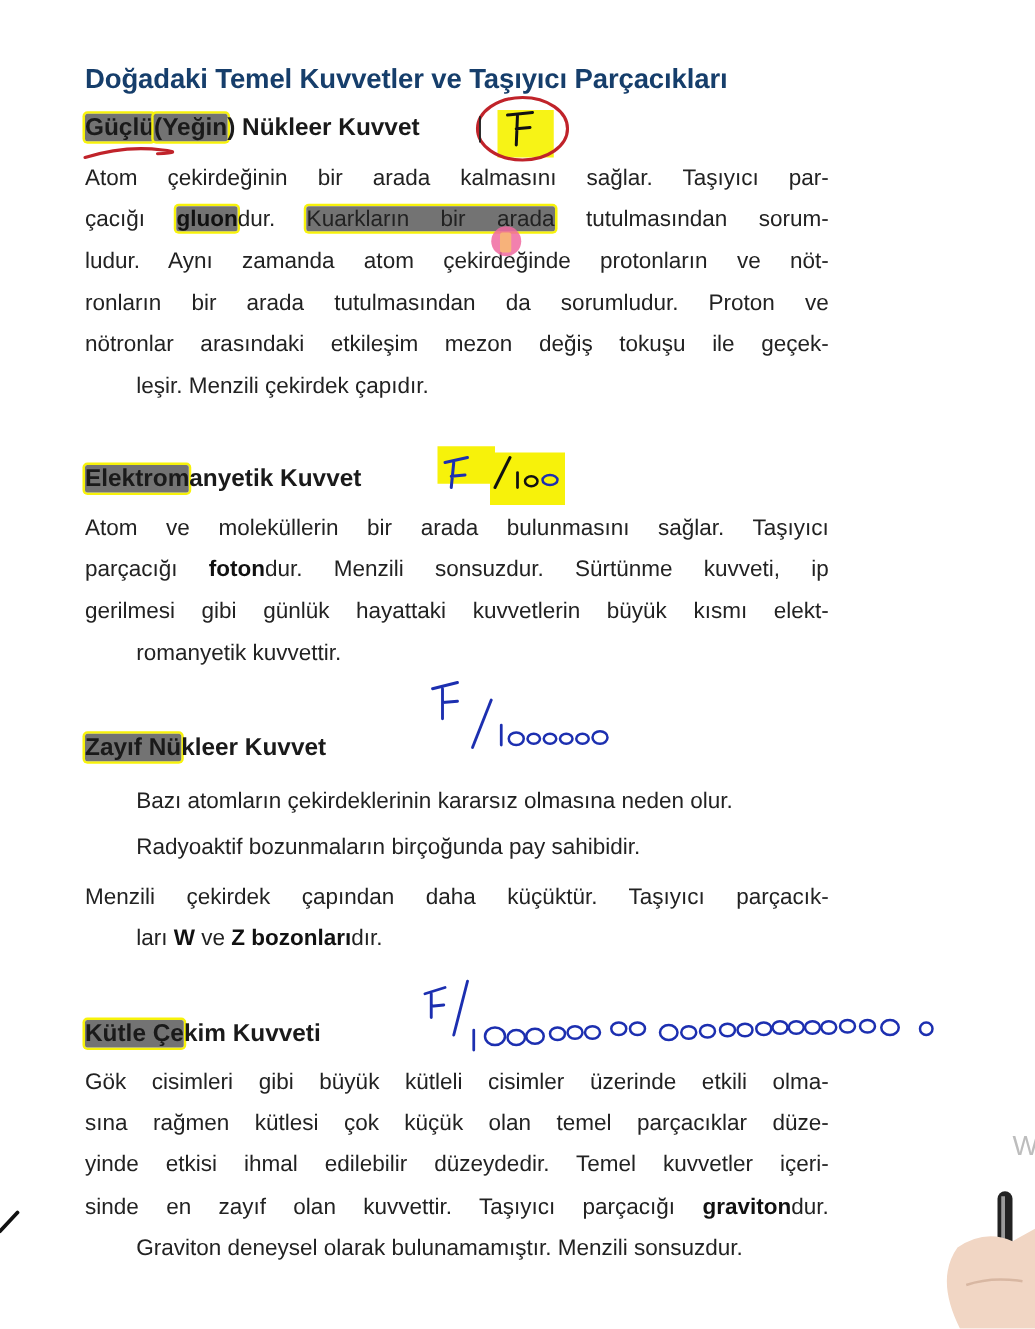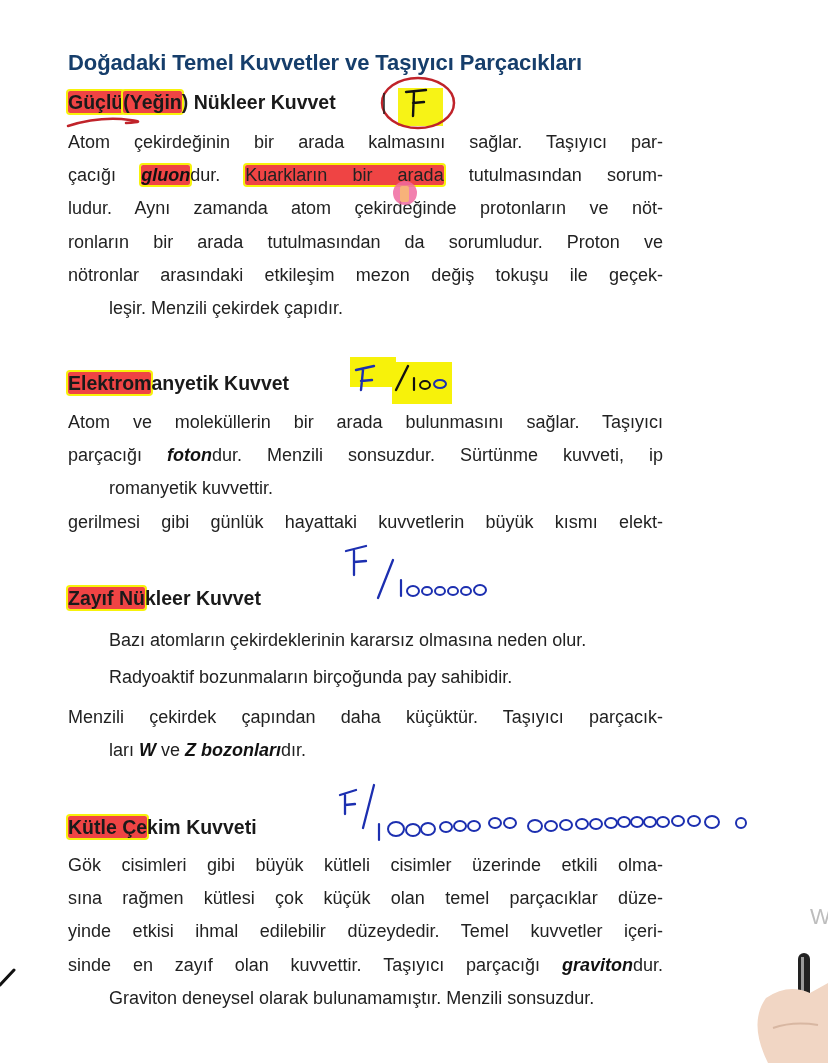"Güçlü" .hl { background: #ef4444 -> #737373 }
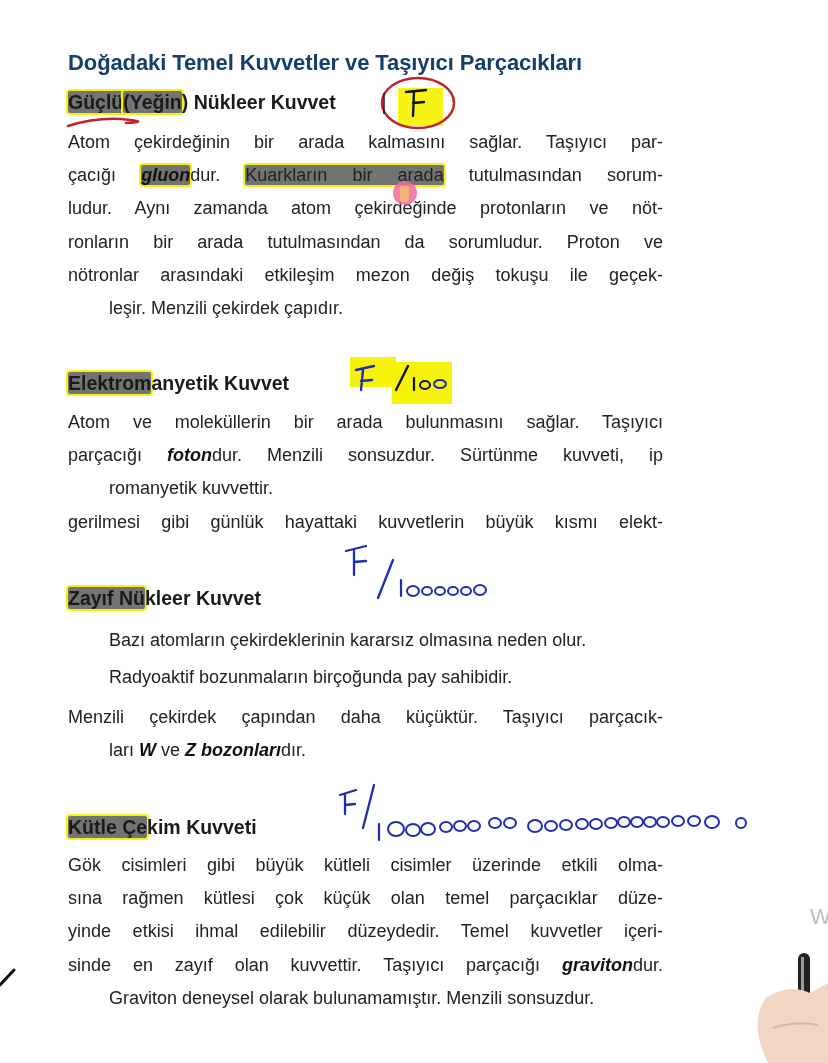"gluon" b { font-style: italic -> none }
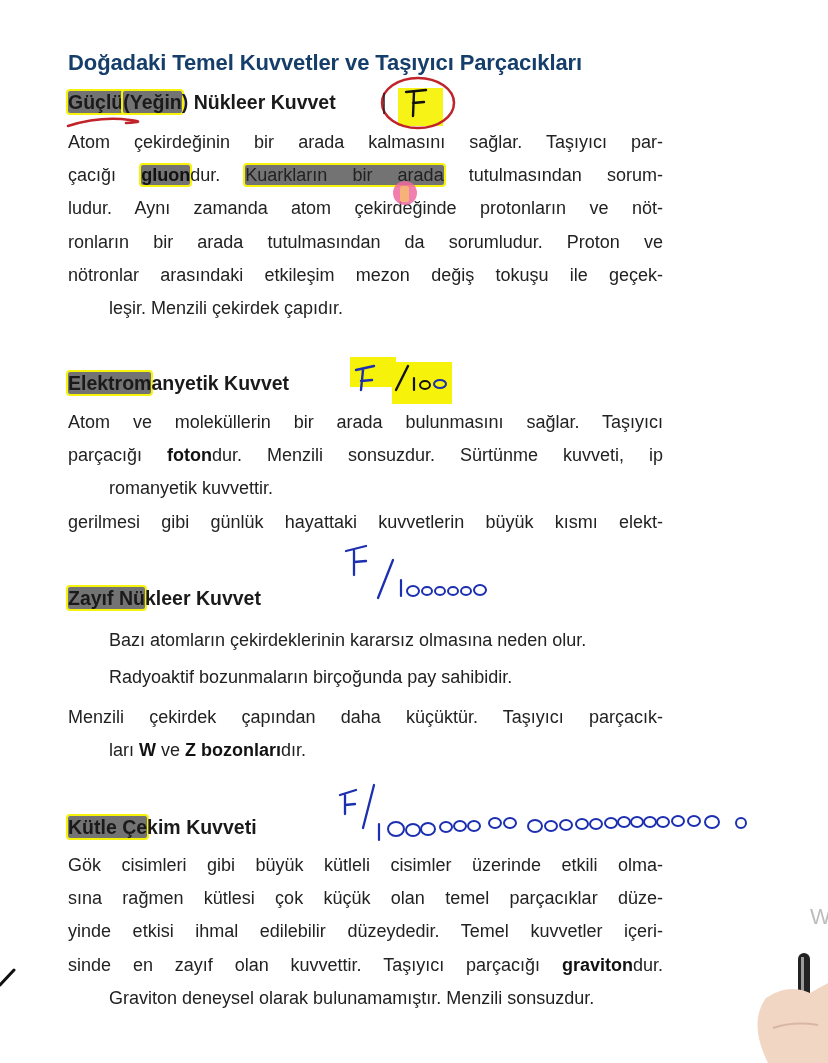"romanyetik kuvvettir." span.line { order: before "gerilmesi gibi günlük hayattaki" -> after "gerilmesi gibi günlük hayattaki" }
